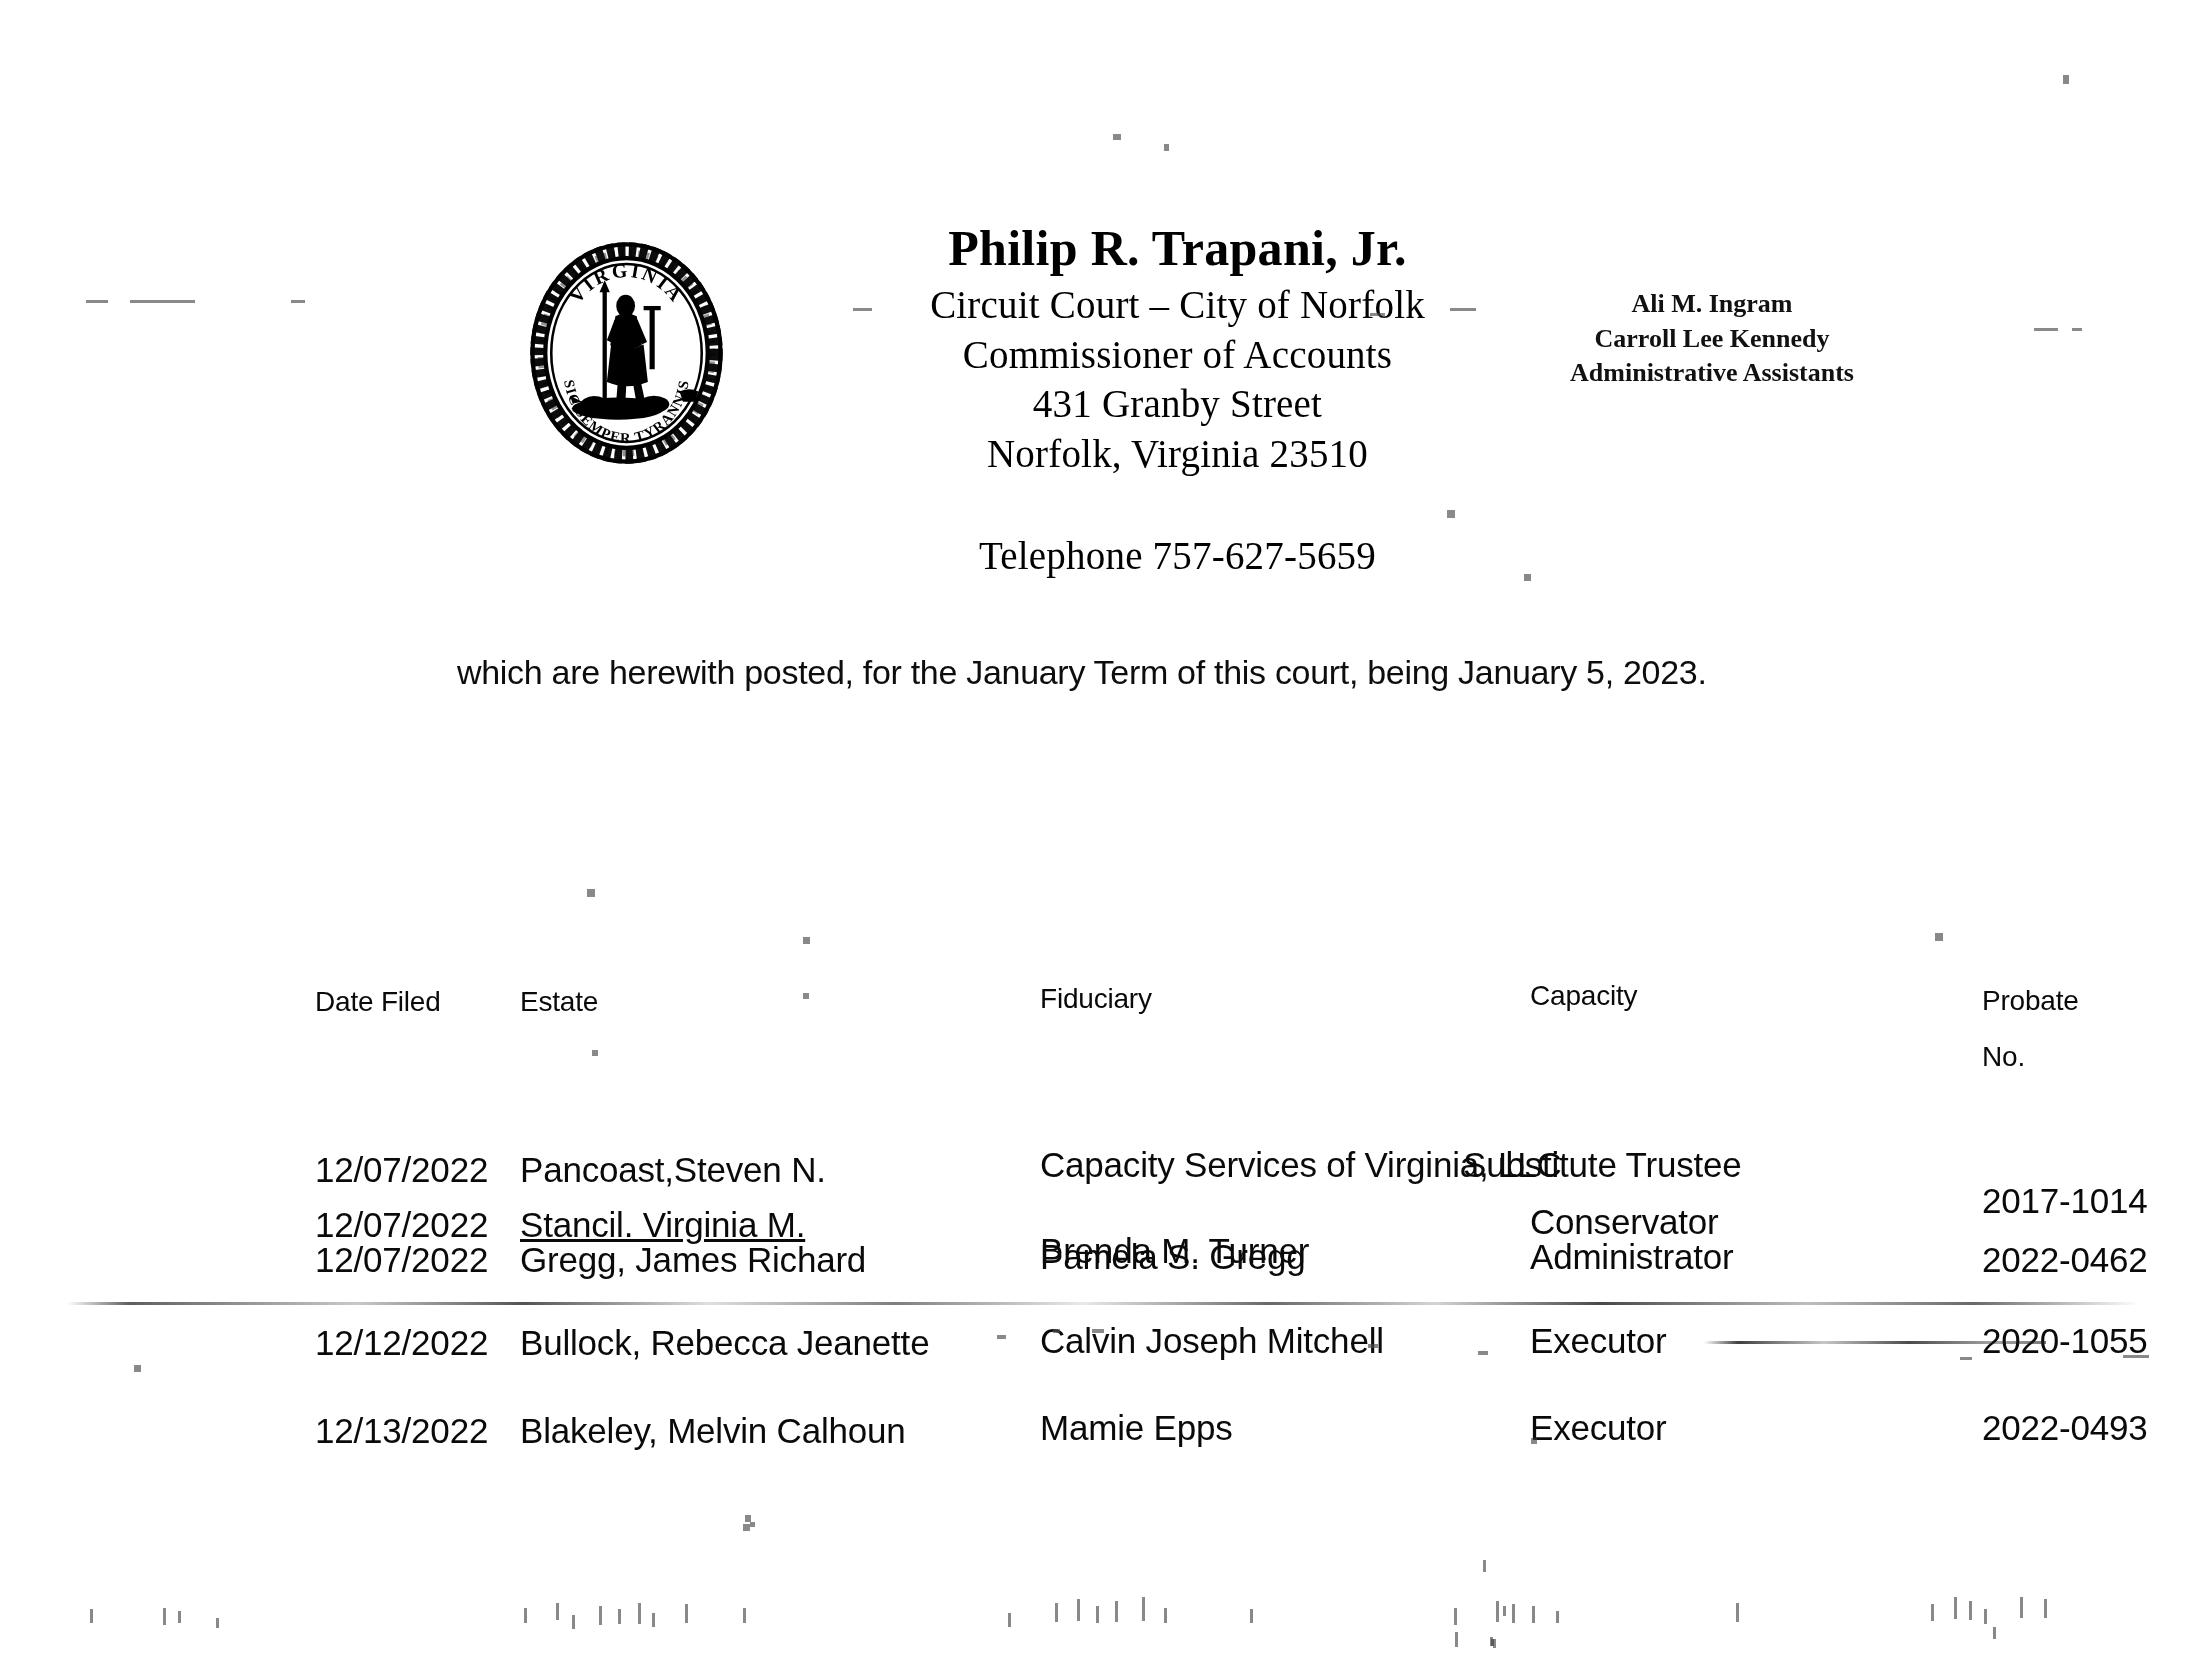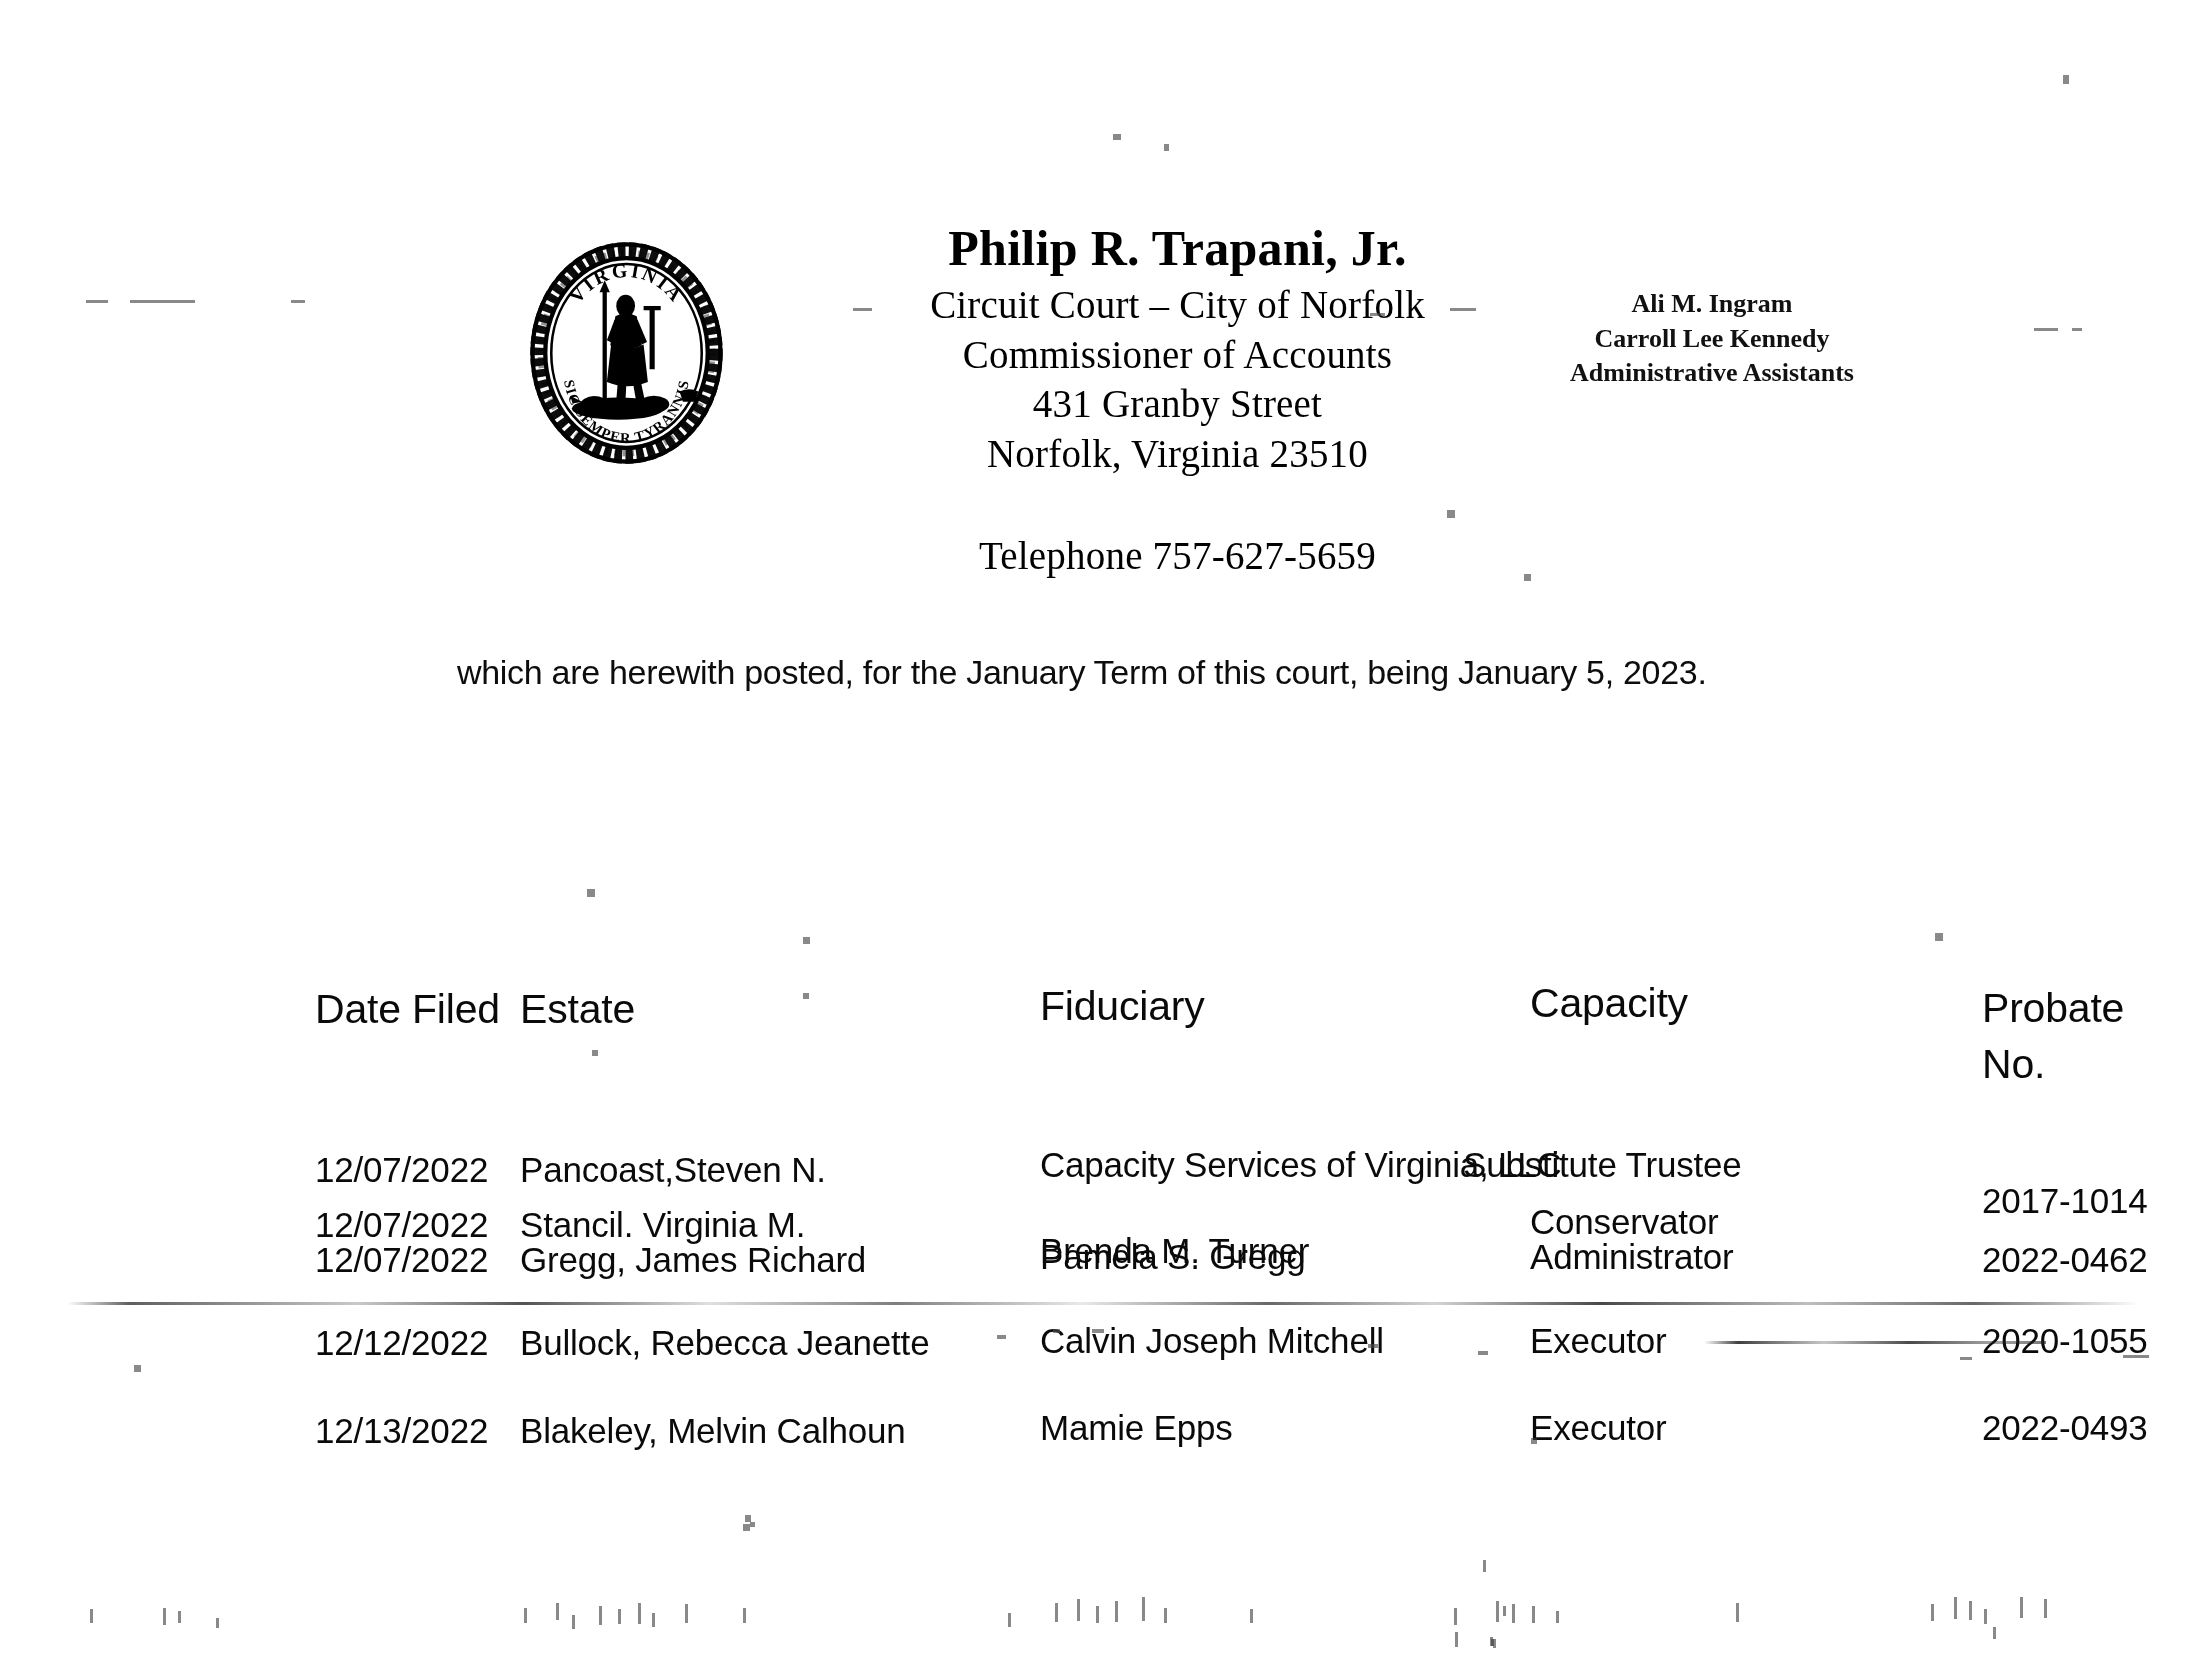"Date Filed" .hdr .cell { font-size: 41px -> 28px }
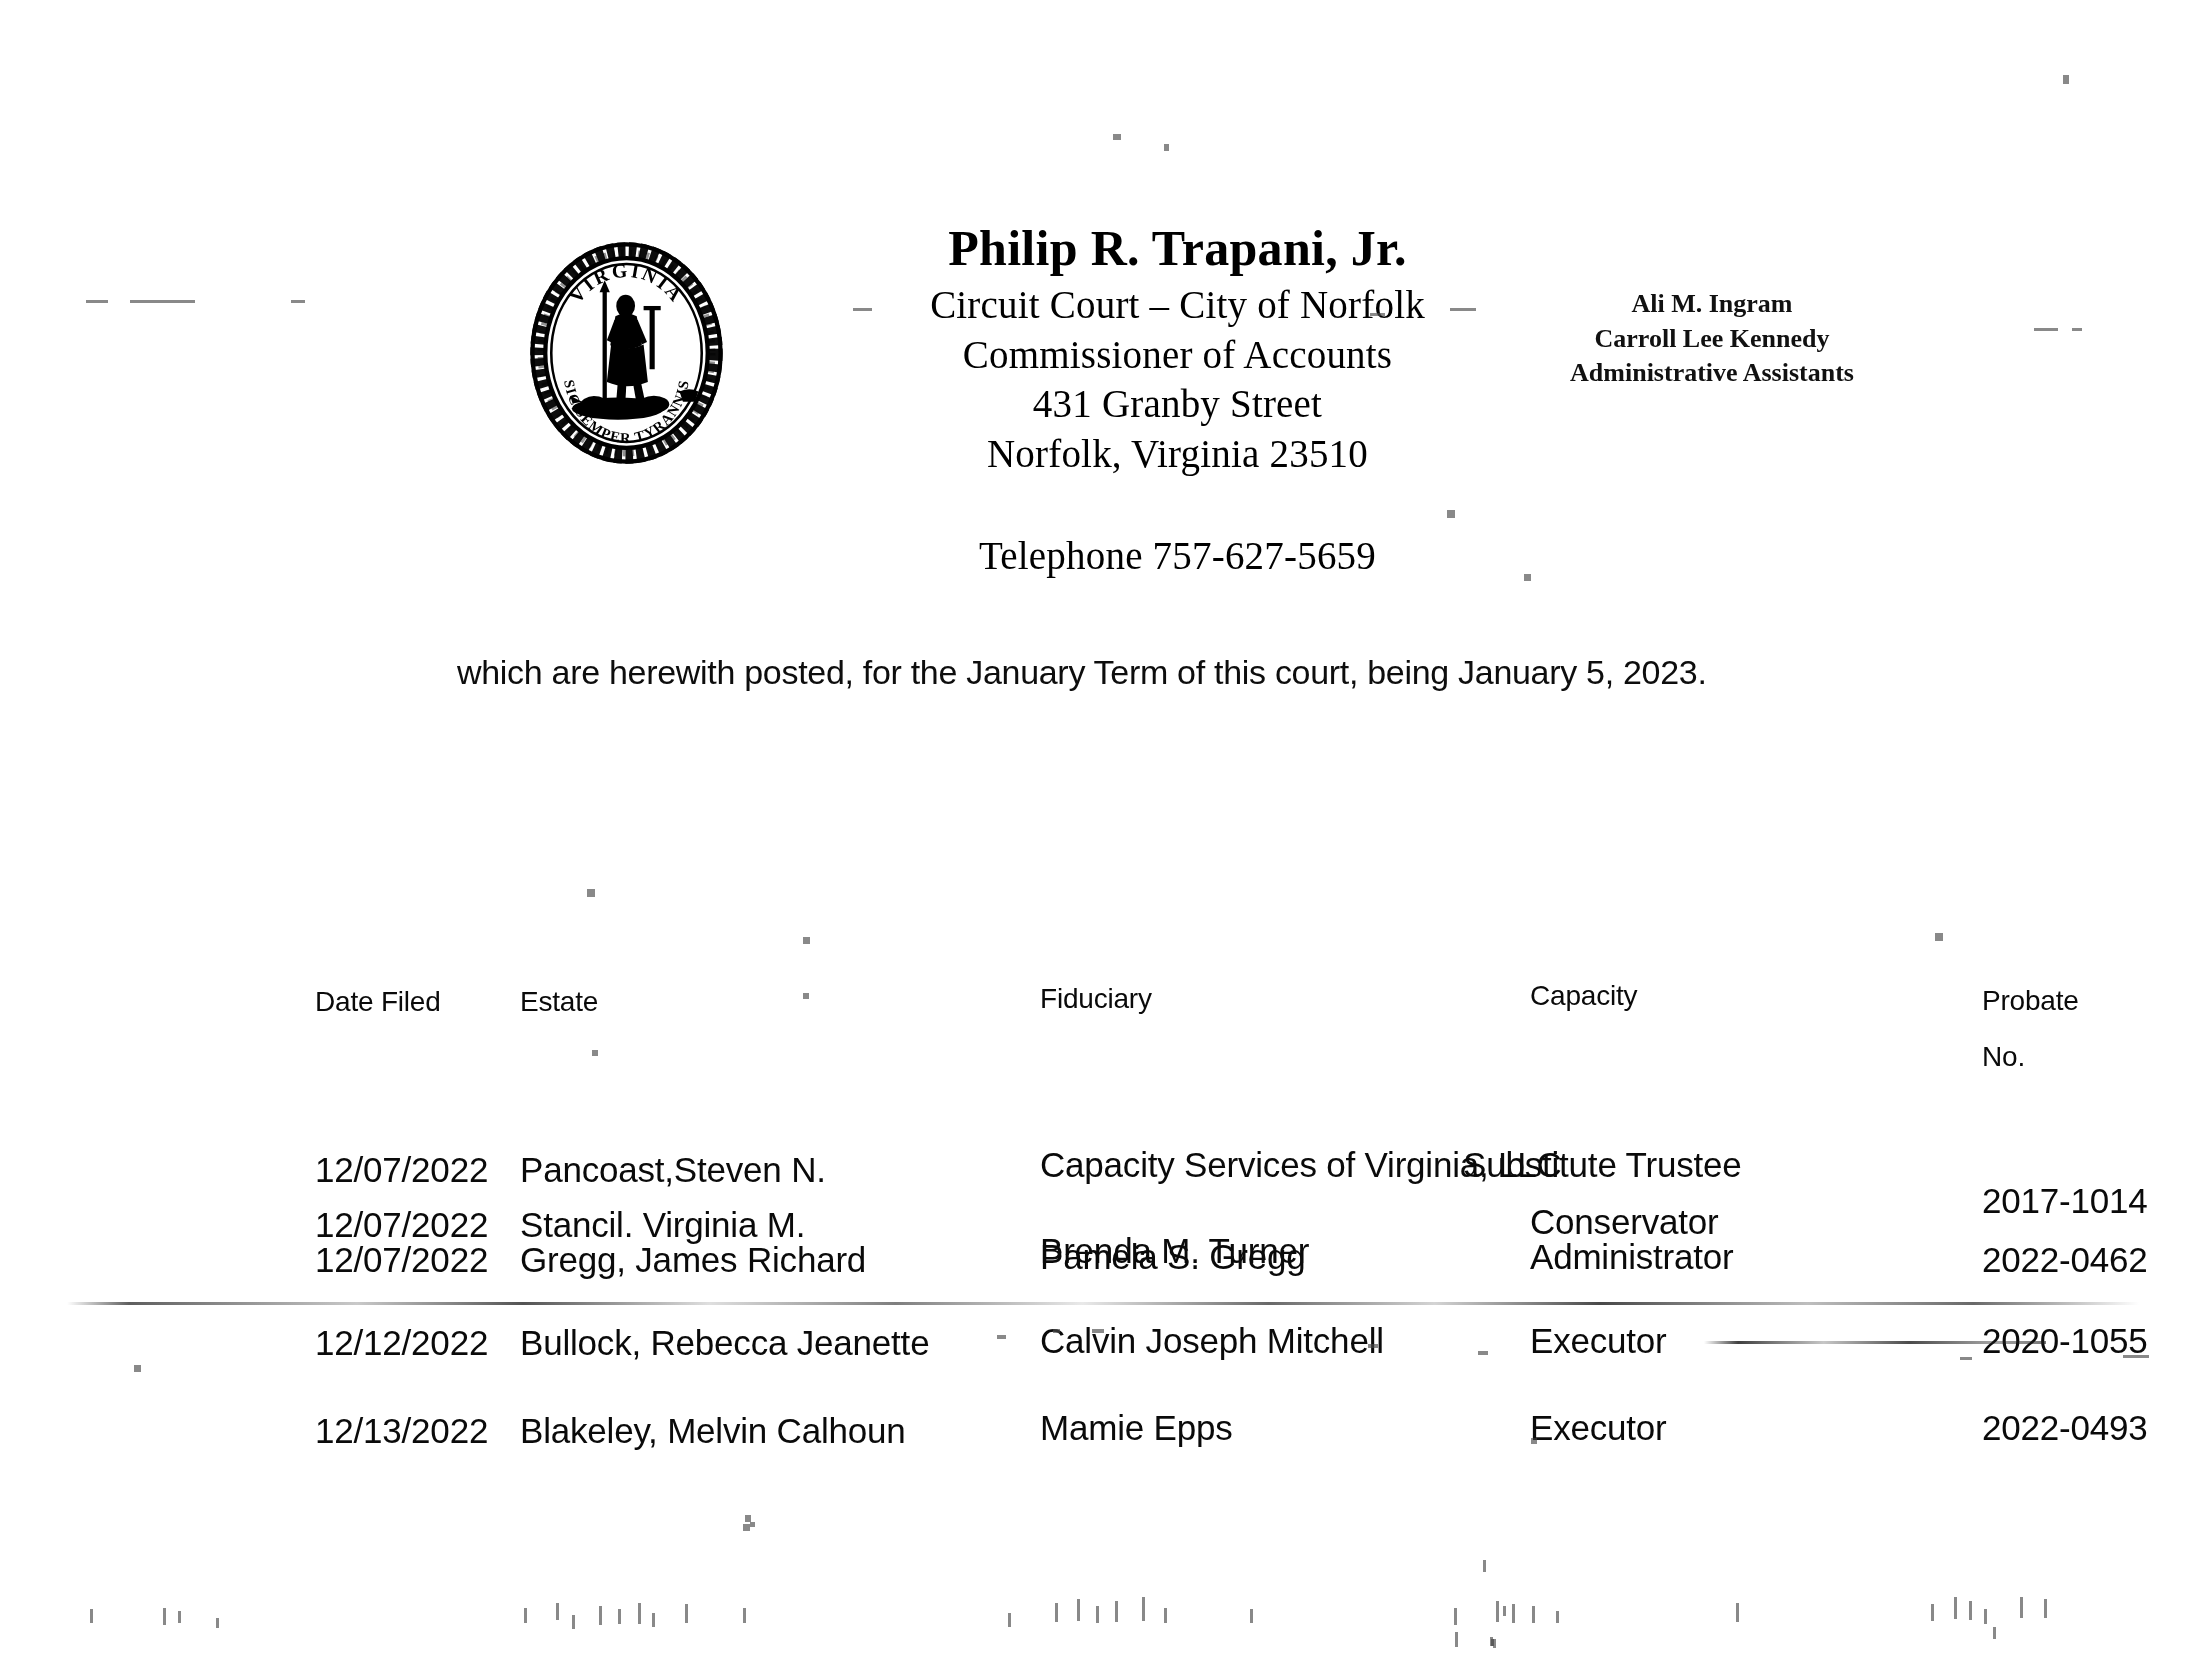"Stancil. Virginia M." span.cell { text-decoration: none -> underline }
